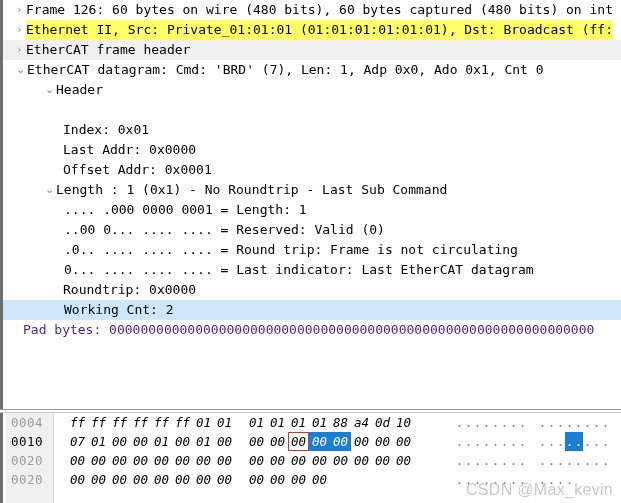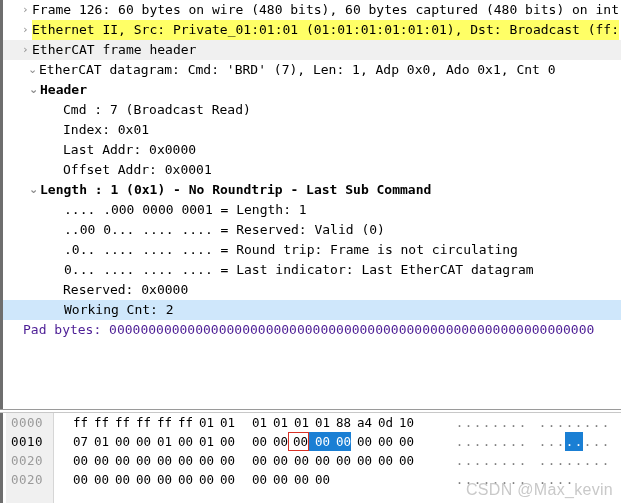"› Frame 126: 60 bytes" .ind-0 { padding-left: 16px -> 10px }
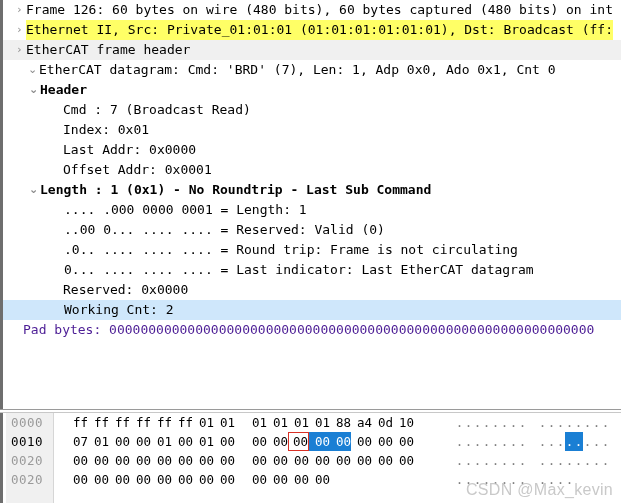"⌄ EtherCAT datagram: Cmd: 'BRD'" .ind-1 { padding-left: 23px -> 11px }
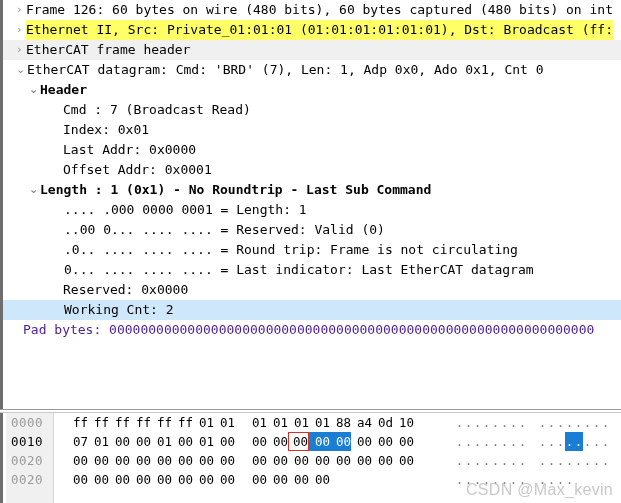"⌄ Header" .ind-2 { font-weight: bold -> none; padding-left: 24px -> 40px }
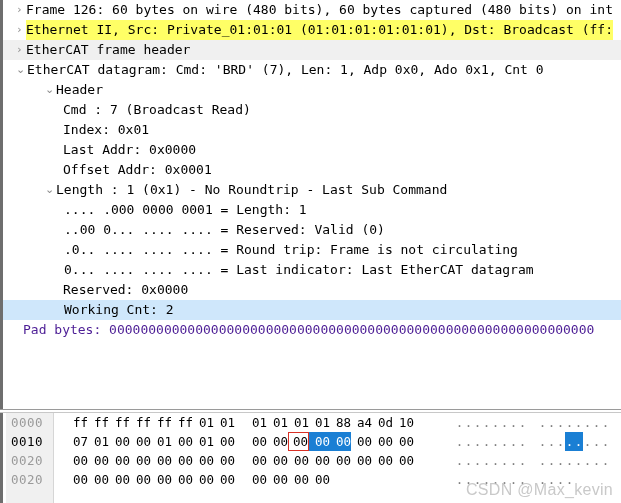"Cmd : 7 (Broadcast Read)" span.label { html: <span>Cmd : 7 (Broadcast Read)</span> -> none }
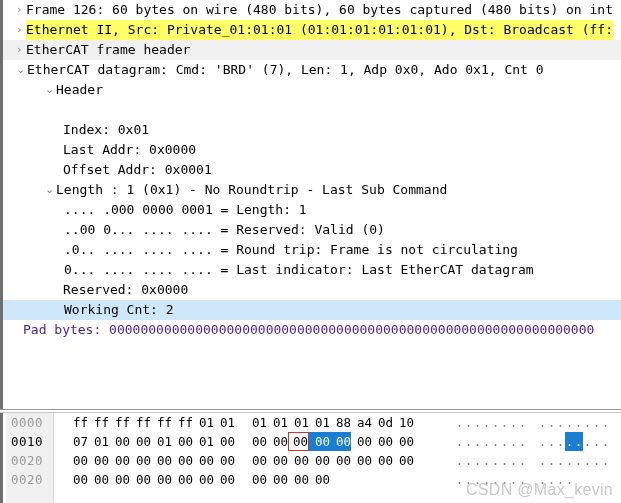"Reserved: 0x0000" span.label { text: Reserved -> Roundtrip }
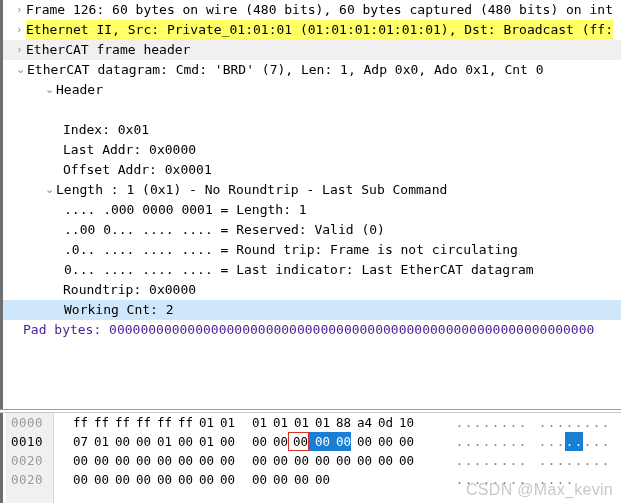"0000" span.hex-off { text: 0000 -> 0004 }
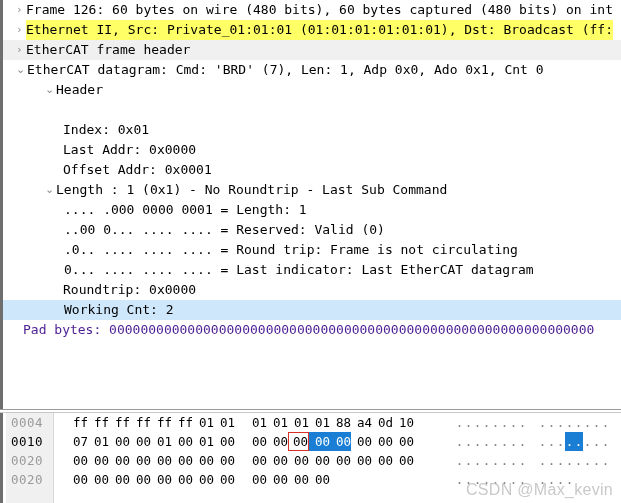"ff" .hex-bytes .b { font-style: none -> italic; text-align: right -> center }
